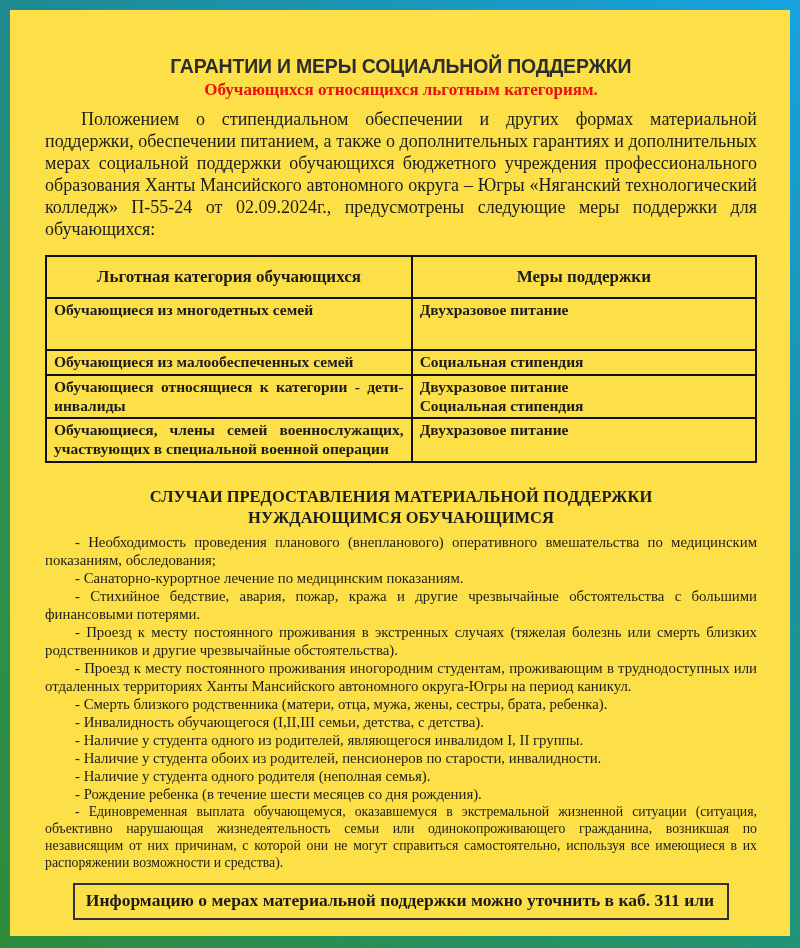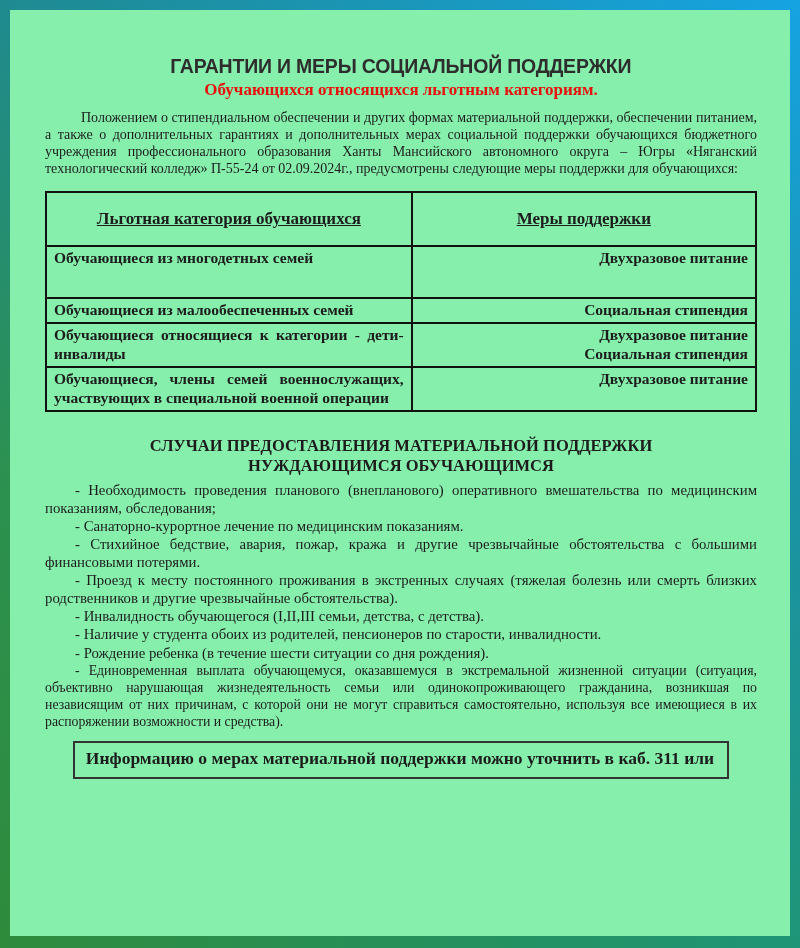"ГАРАНТИИ И МЕРЫ СОЦИАЛЬНОЙ ПОДДЕРЖКИ" .content { background: #86efac -> #fde047 }
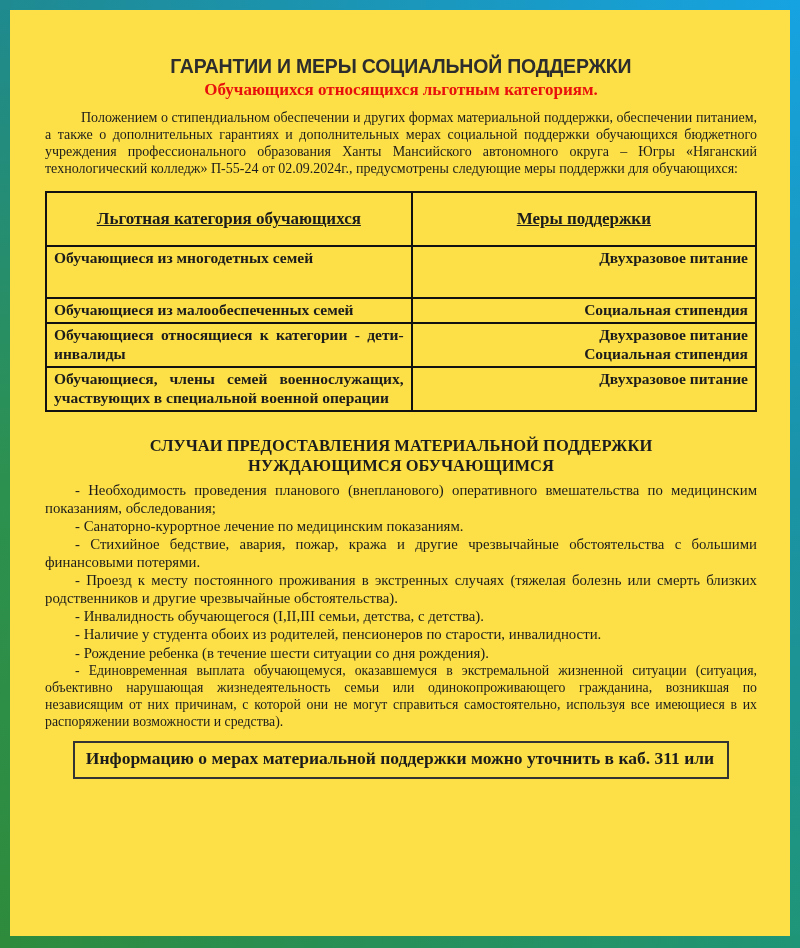"Положением о стипендиальном обеспечении" p.intro { font-size: 14px -> 18px }
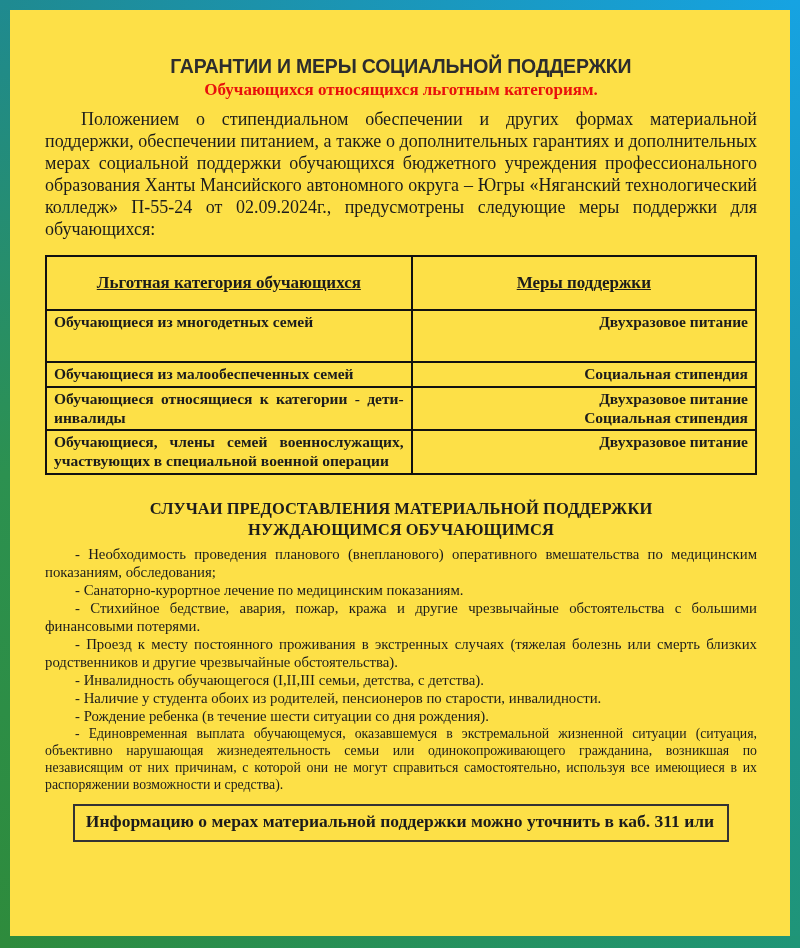"Льготная категория обучающихся" table.support th { padding: 16px 4px -> 10px 4px; text-decoration: underline -> none }
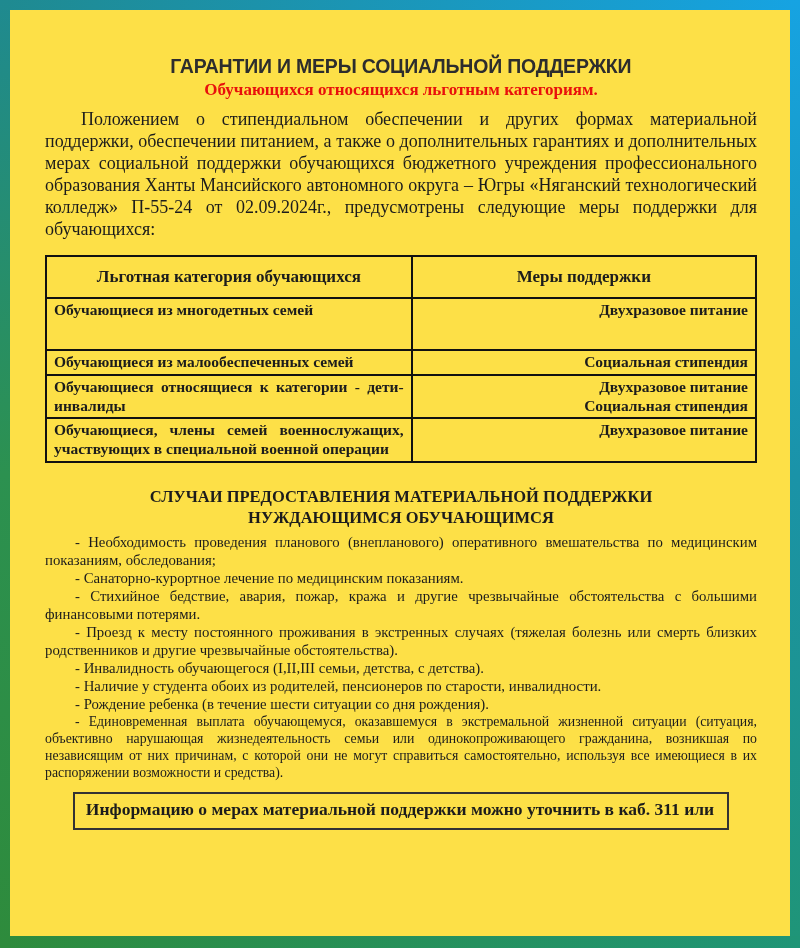"Двухразовое питание" table.support td.sup { text-align: right -> left }
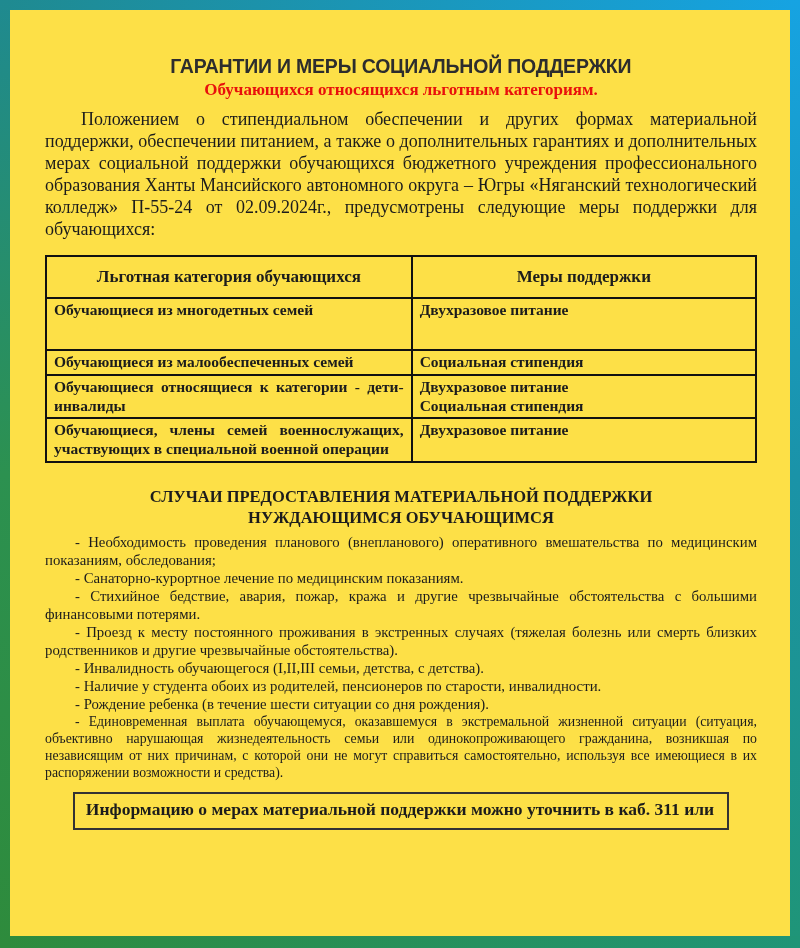"- Проезд к месту постоянного проживания иногородним" p { html: none -> <p>- Проезд к месту постоянного проживания иногородним студентам, проживающим в труднодоступных или отдаленных территориях Ханты Мансийского автономного округа-Югры на период каникул.</p> }
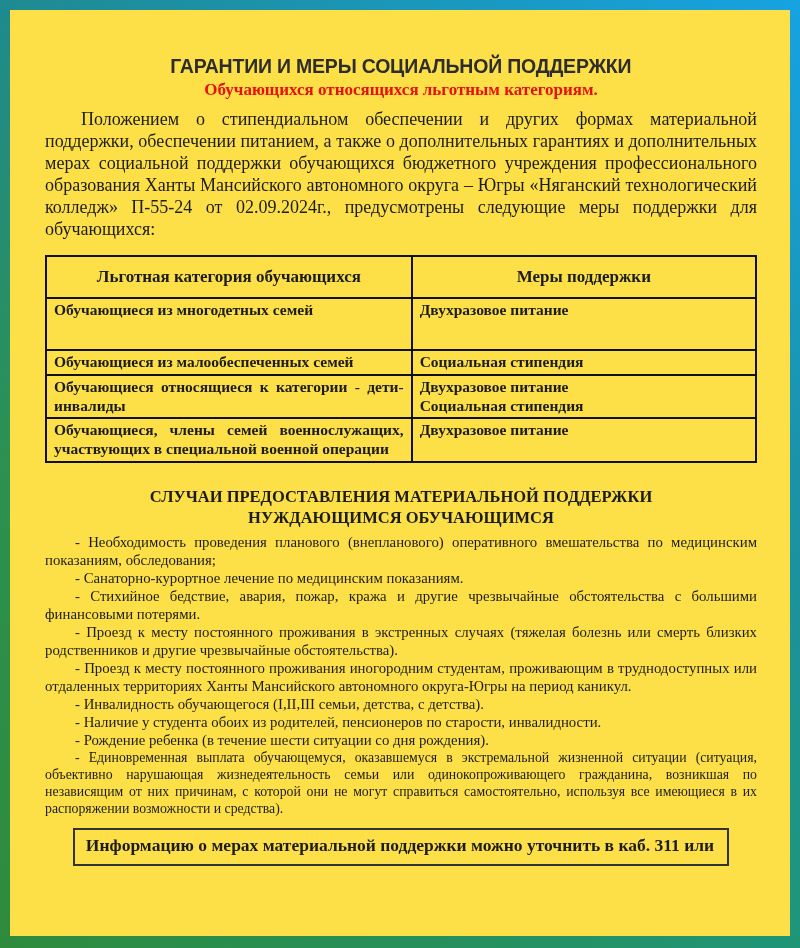"- Смерть близкого родственника (матери," p { html: none -> <p>- Смерть близкого родственника (матери, отца, мужа, жены, сестры, брата, ребенка).</p> }
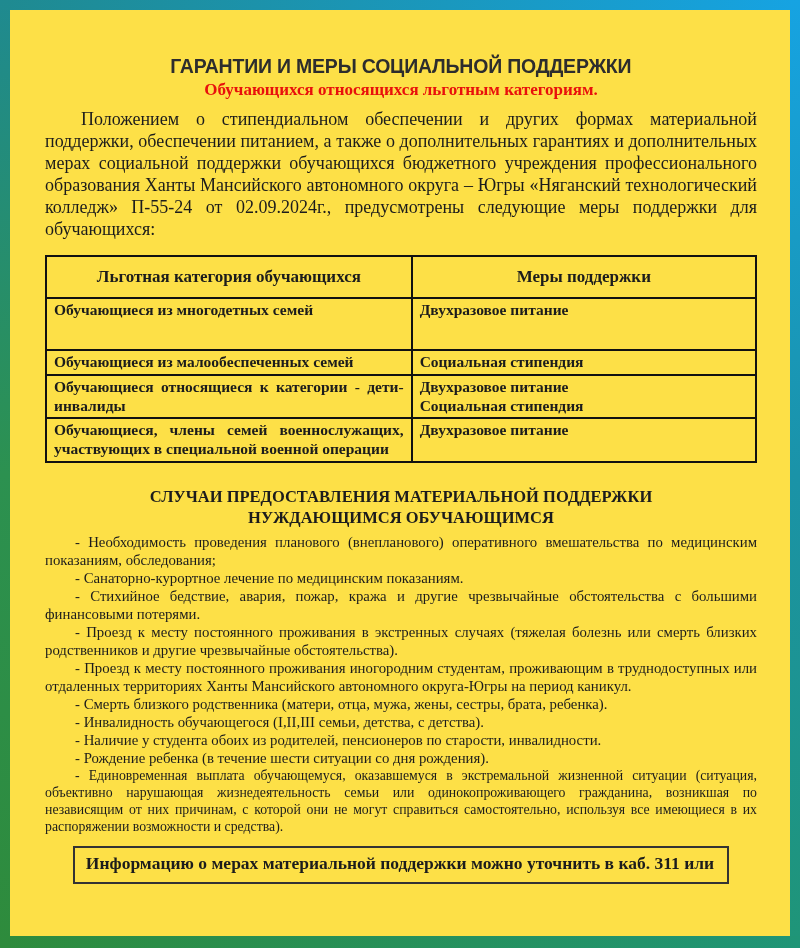"- Наличие у студента одного из" p { html: none -> <p>- Наличие у студента одного из родителей, являющегося инвалидом I, II группы.</p> }
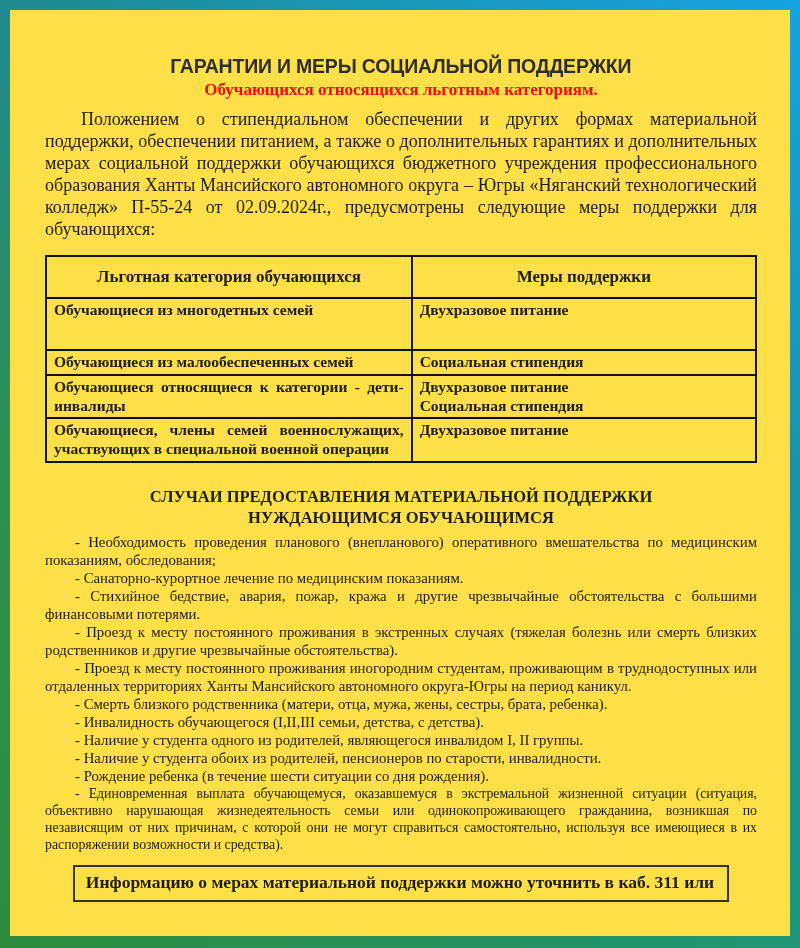"- Наличие у студента одного родителя" p { html: none -> <p>- Наличие у студента одного родителя (неполная семья).</p> }
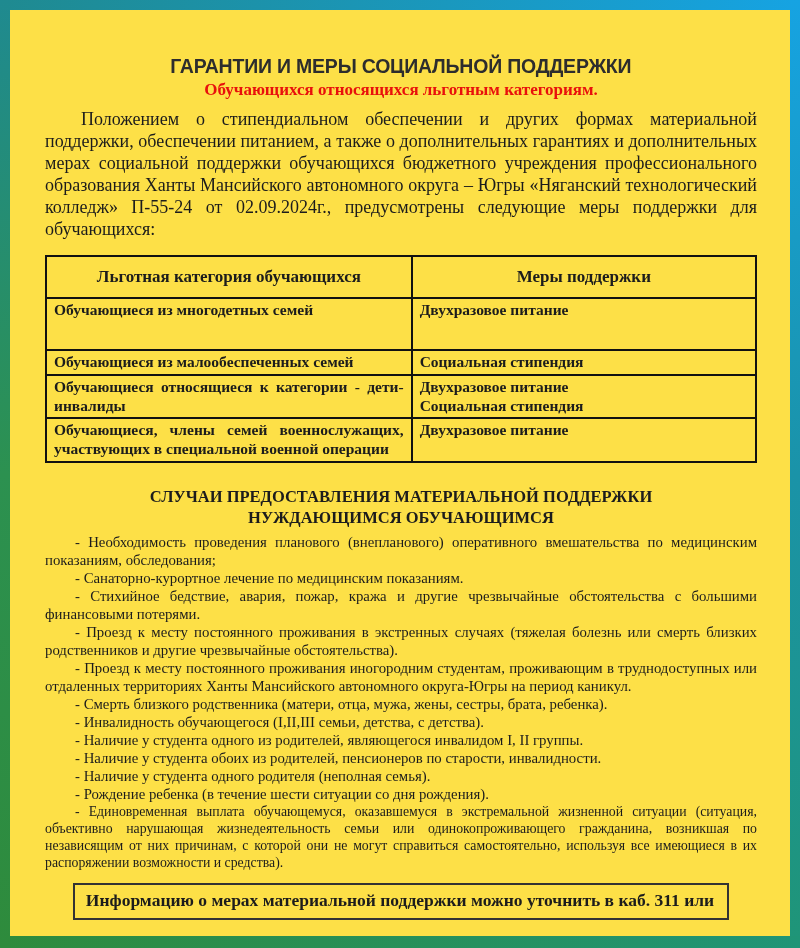"- Рождение ребенка (в течение" p { text: ситуации -> месяцев }
